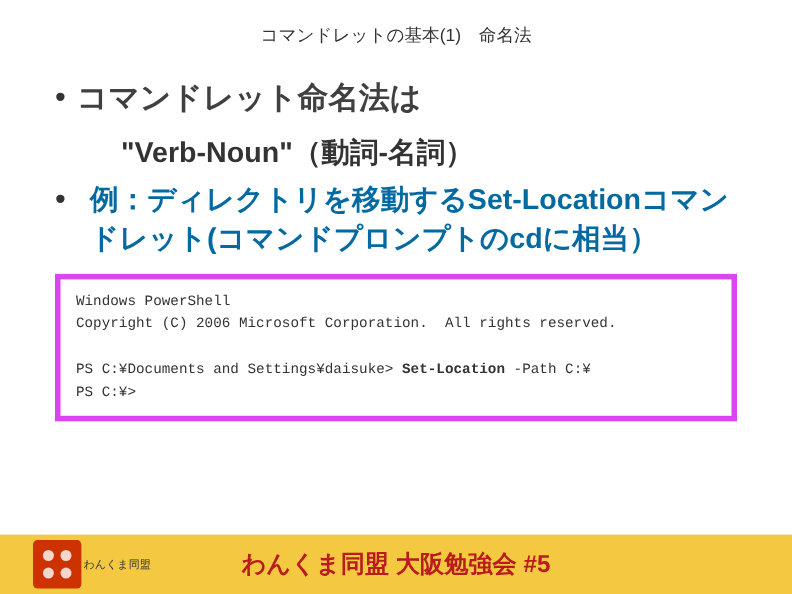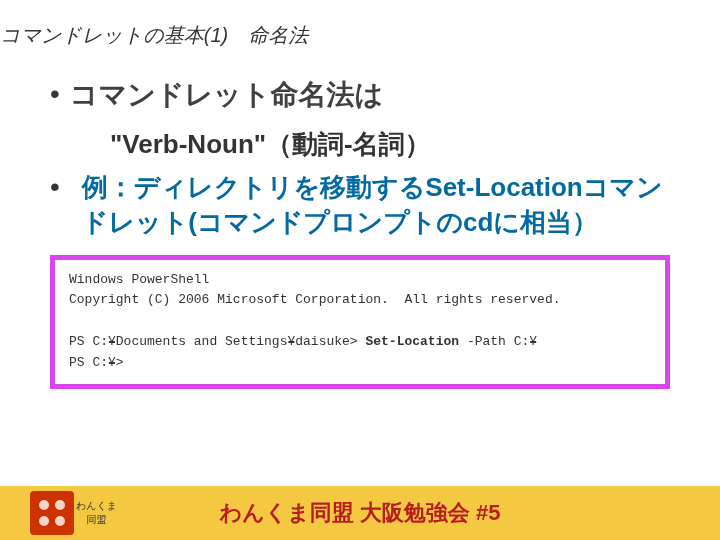"コマンドレットの基本(1) 命名法" .slide-title { font-size: 20px -> 16px; font-style: italic -> none; text-align: left -> center }
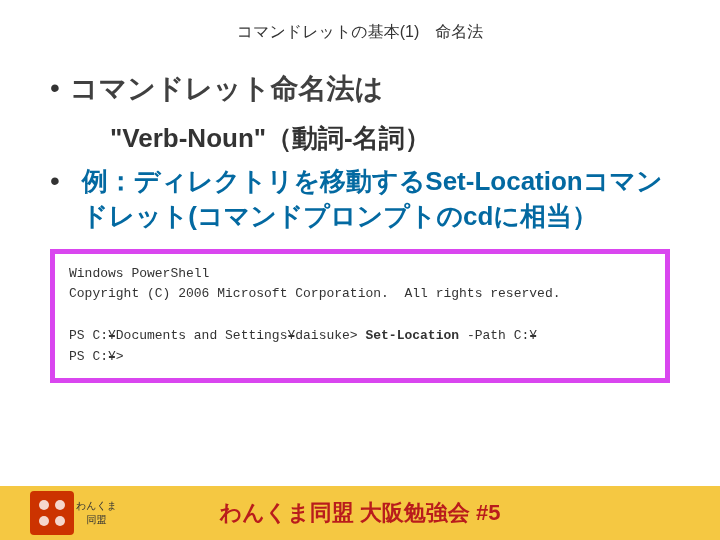"わんくま" .logo-text-box { flex-direction: column -> row }
